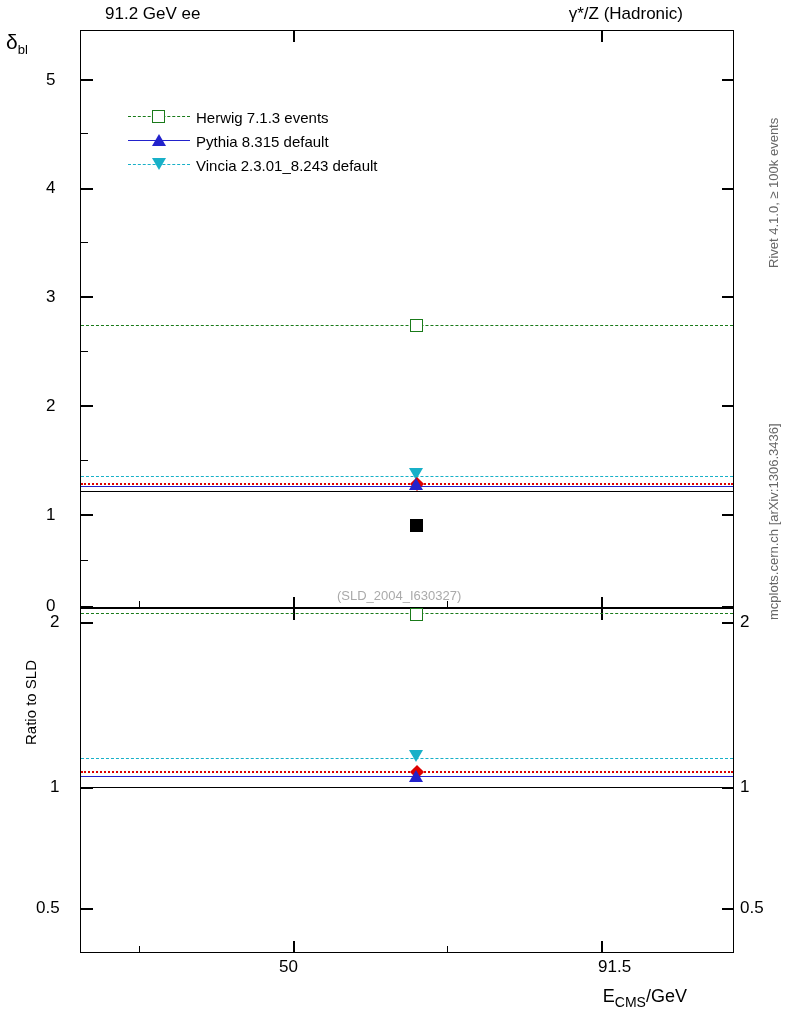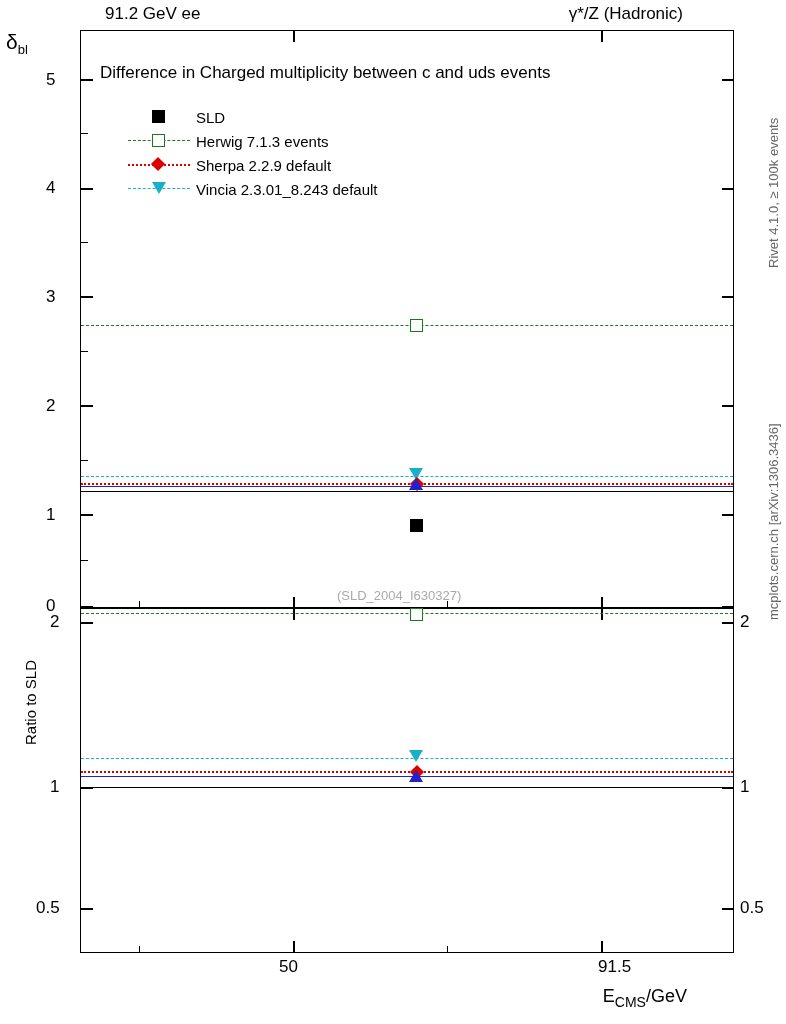"Difference in Charged multiplicity" div.plot-title { html: <div>Difference in Charged multiplicity between c and uds events</div> -> none }
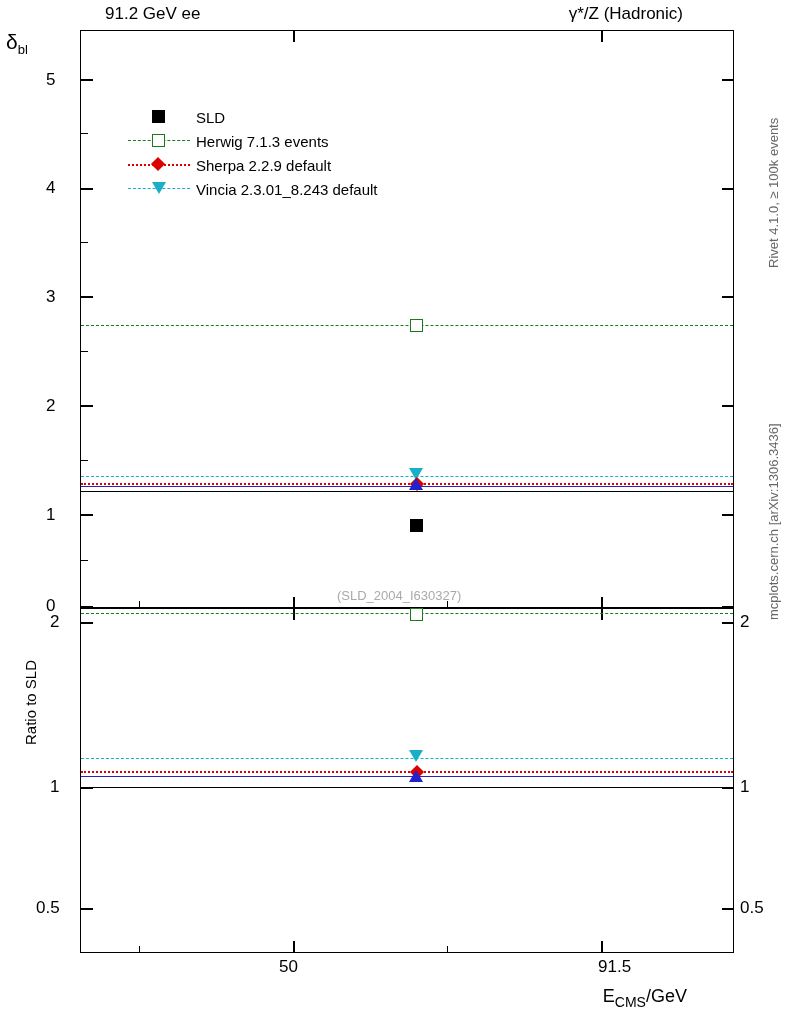"SLD" div.row { html: <div> <div> <div></div> </div> <div>SLD</div> </div> -> none }
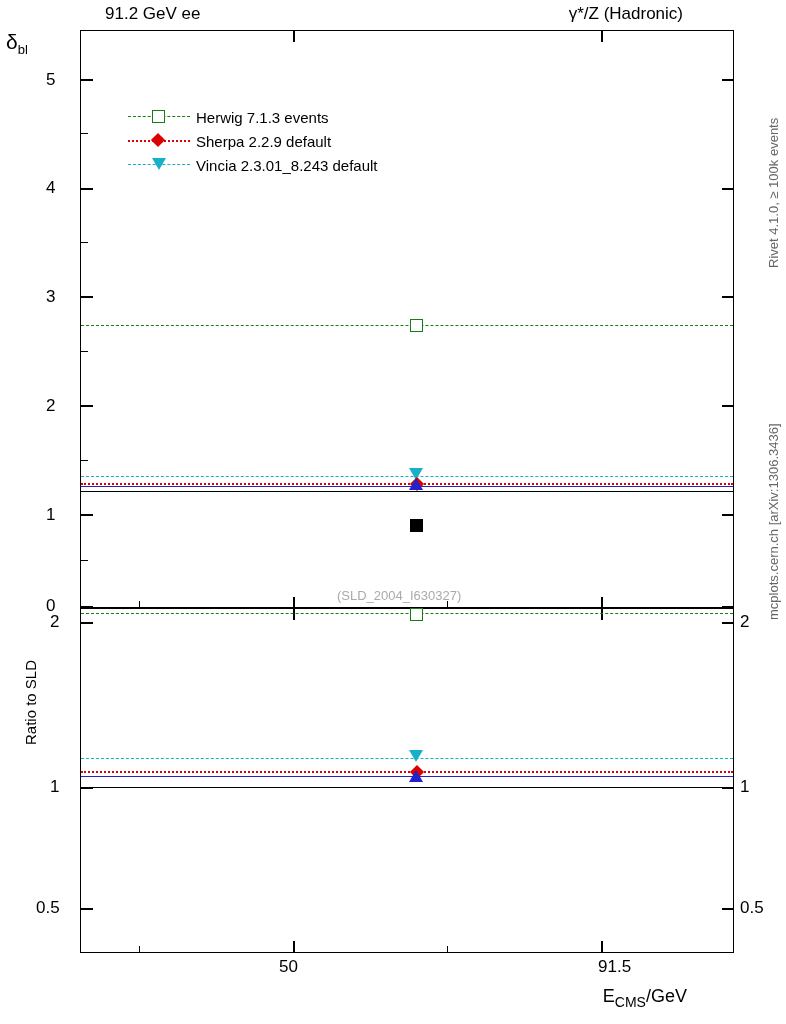"Pythia 8.315 default" div.row { html: none -> <div> <div> <div></div> <div></div> </div> <div>Pythia 8.315 default</div> </div> }
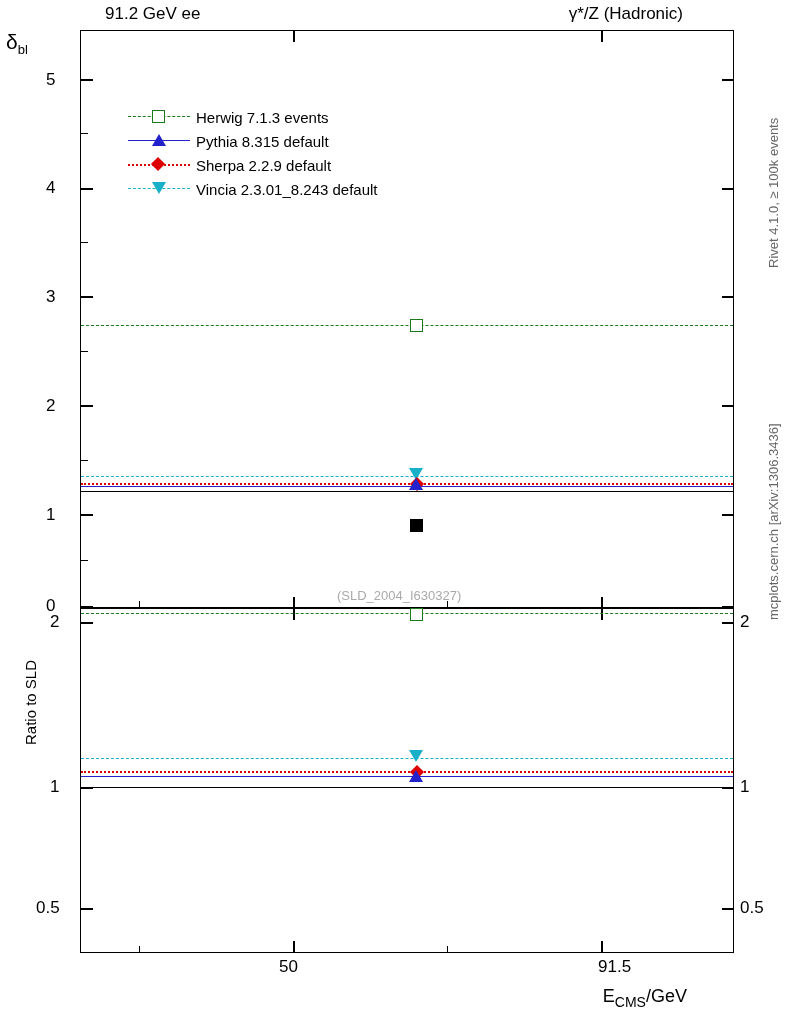"Sherpa 2.2.9 default" div.row { html: <div> <div> <div></div> <div></div> </div> <div>Sherpa 2.2.9 default</div> </div> -> none }
